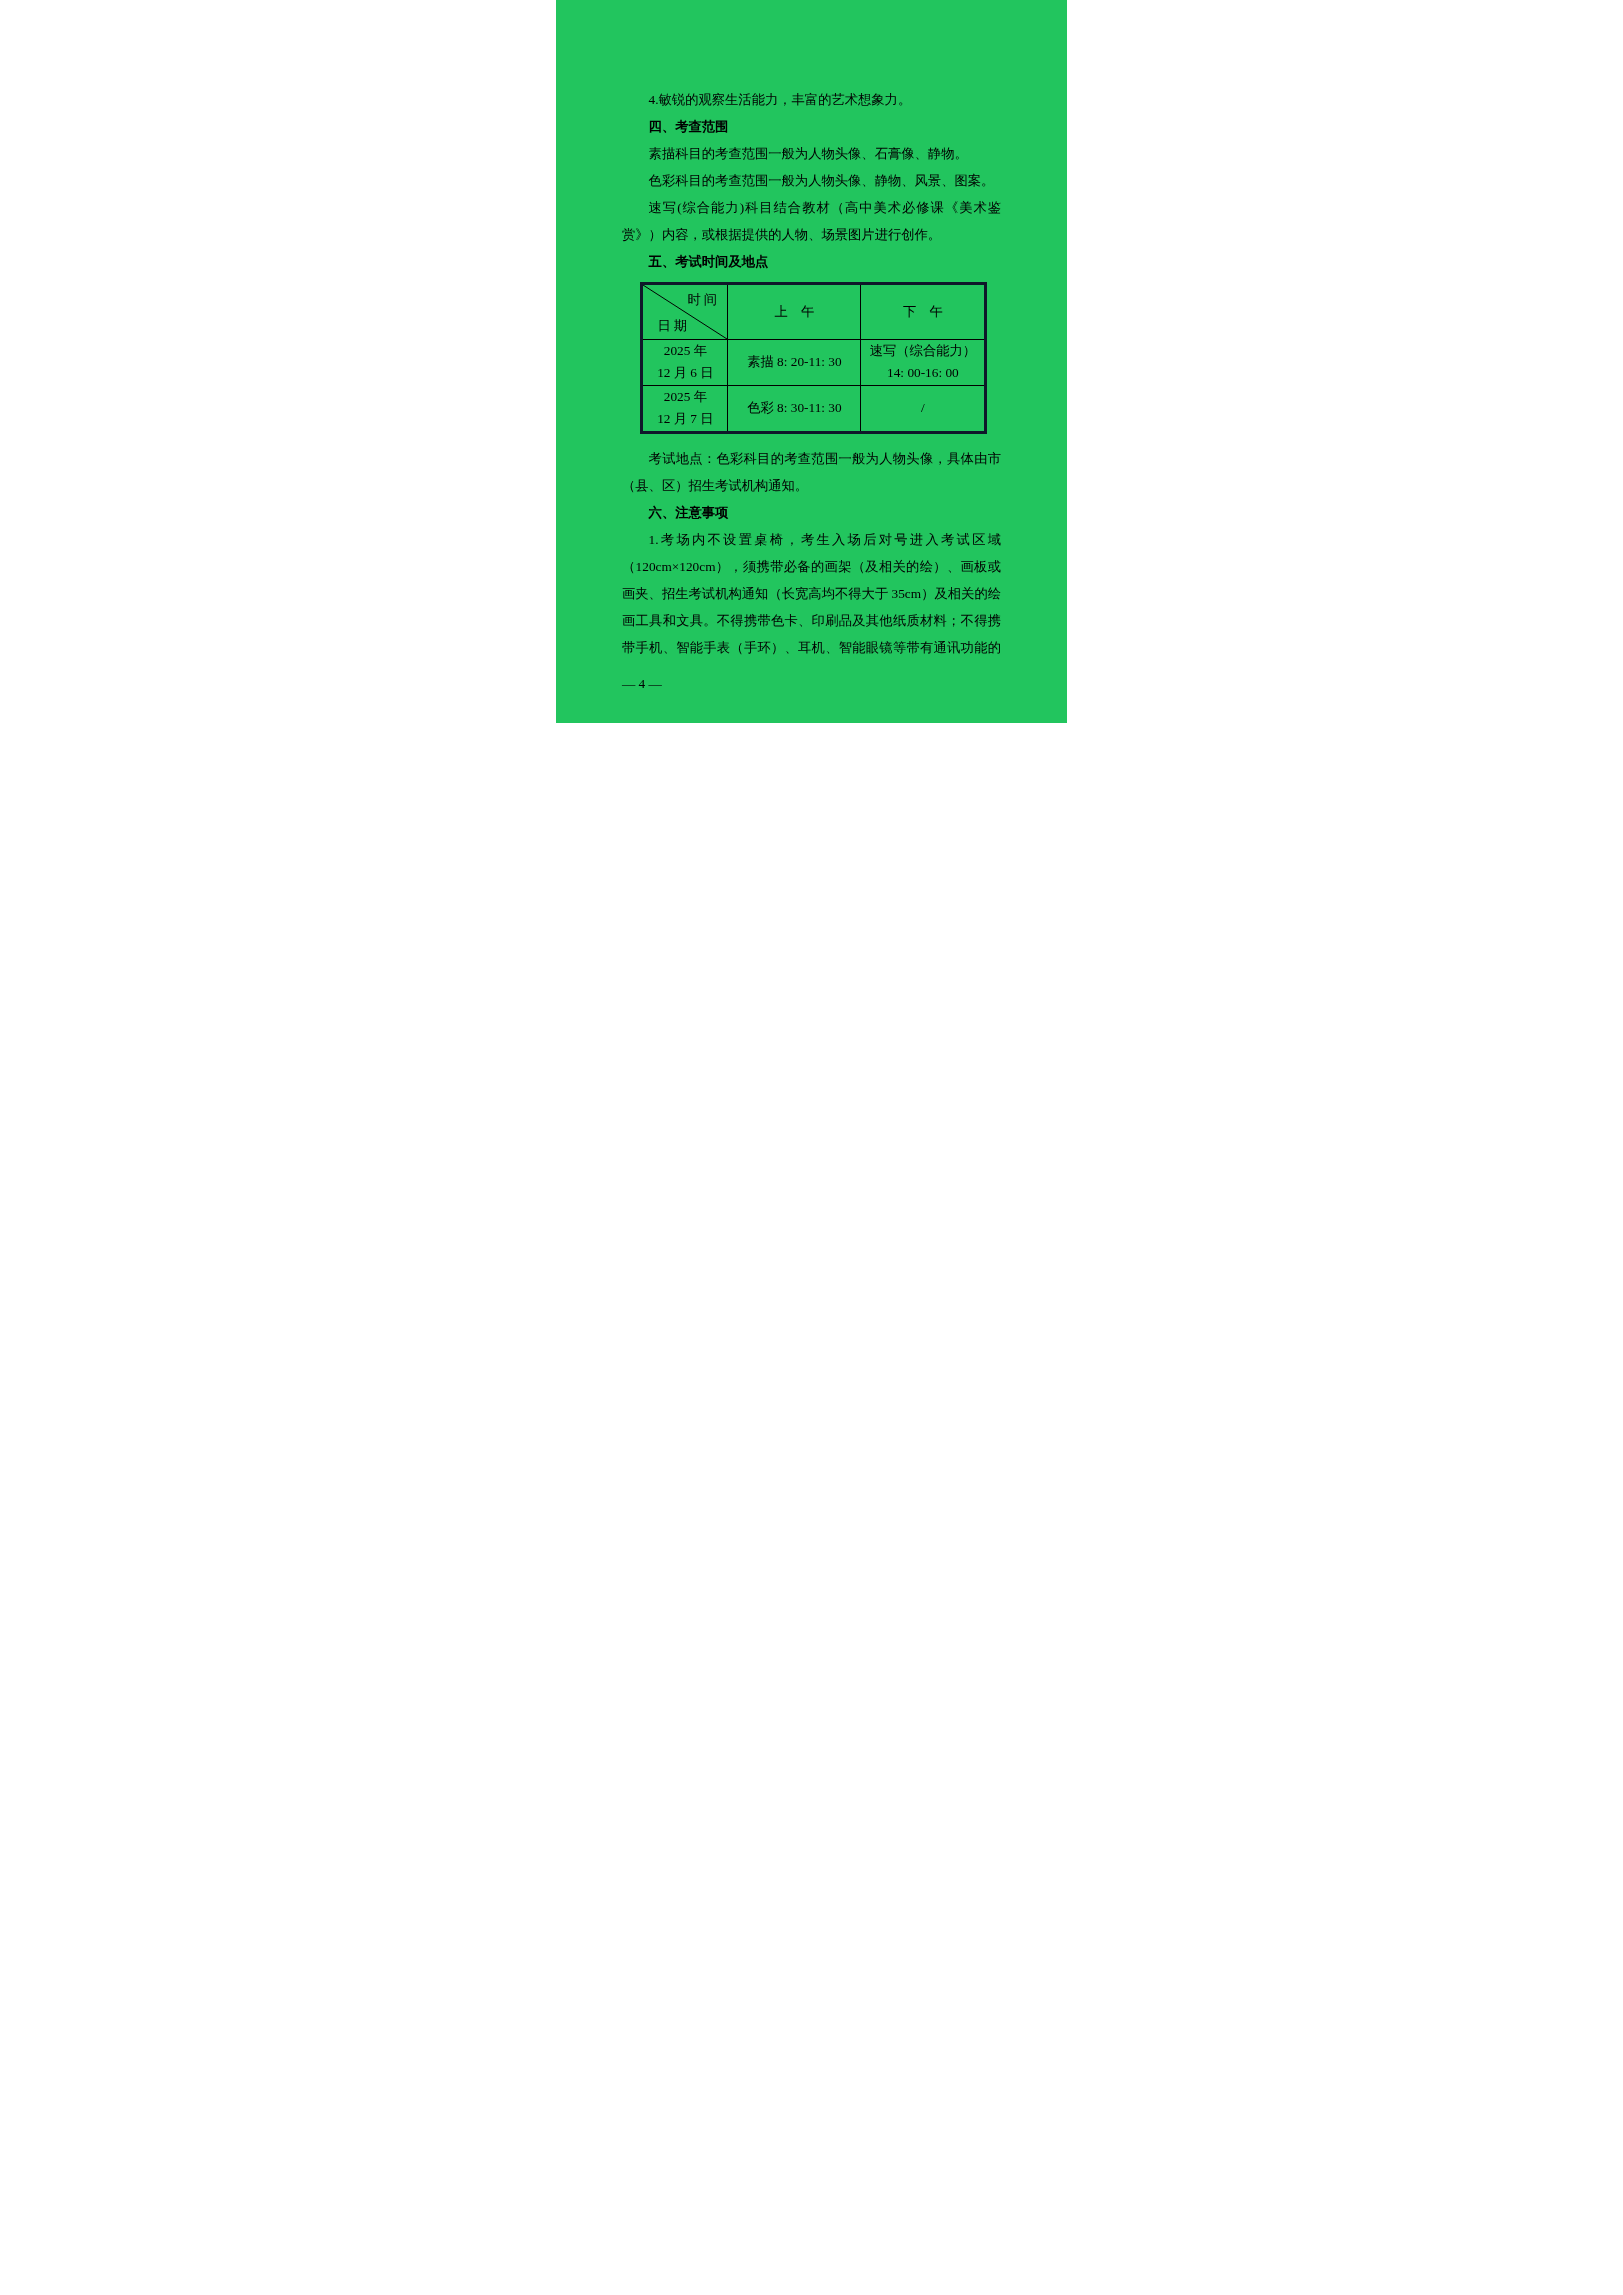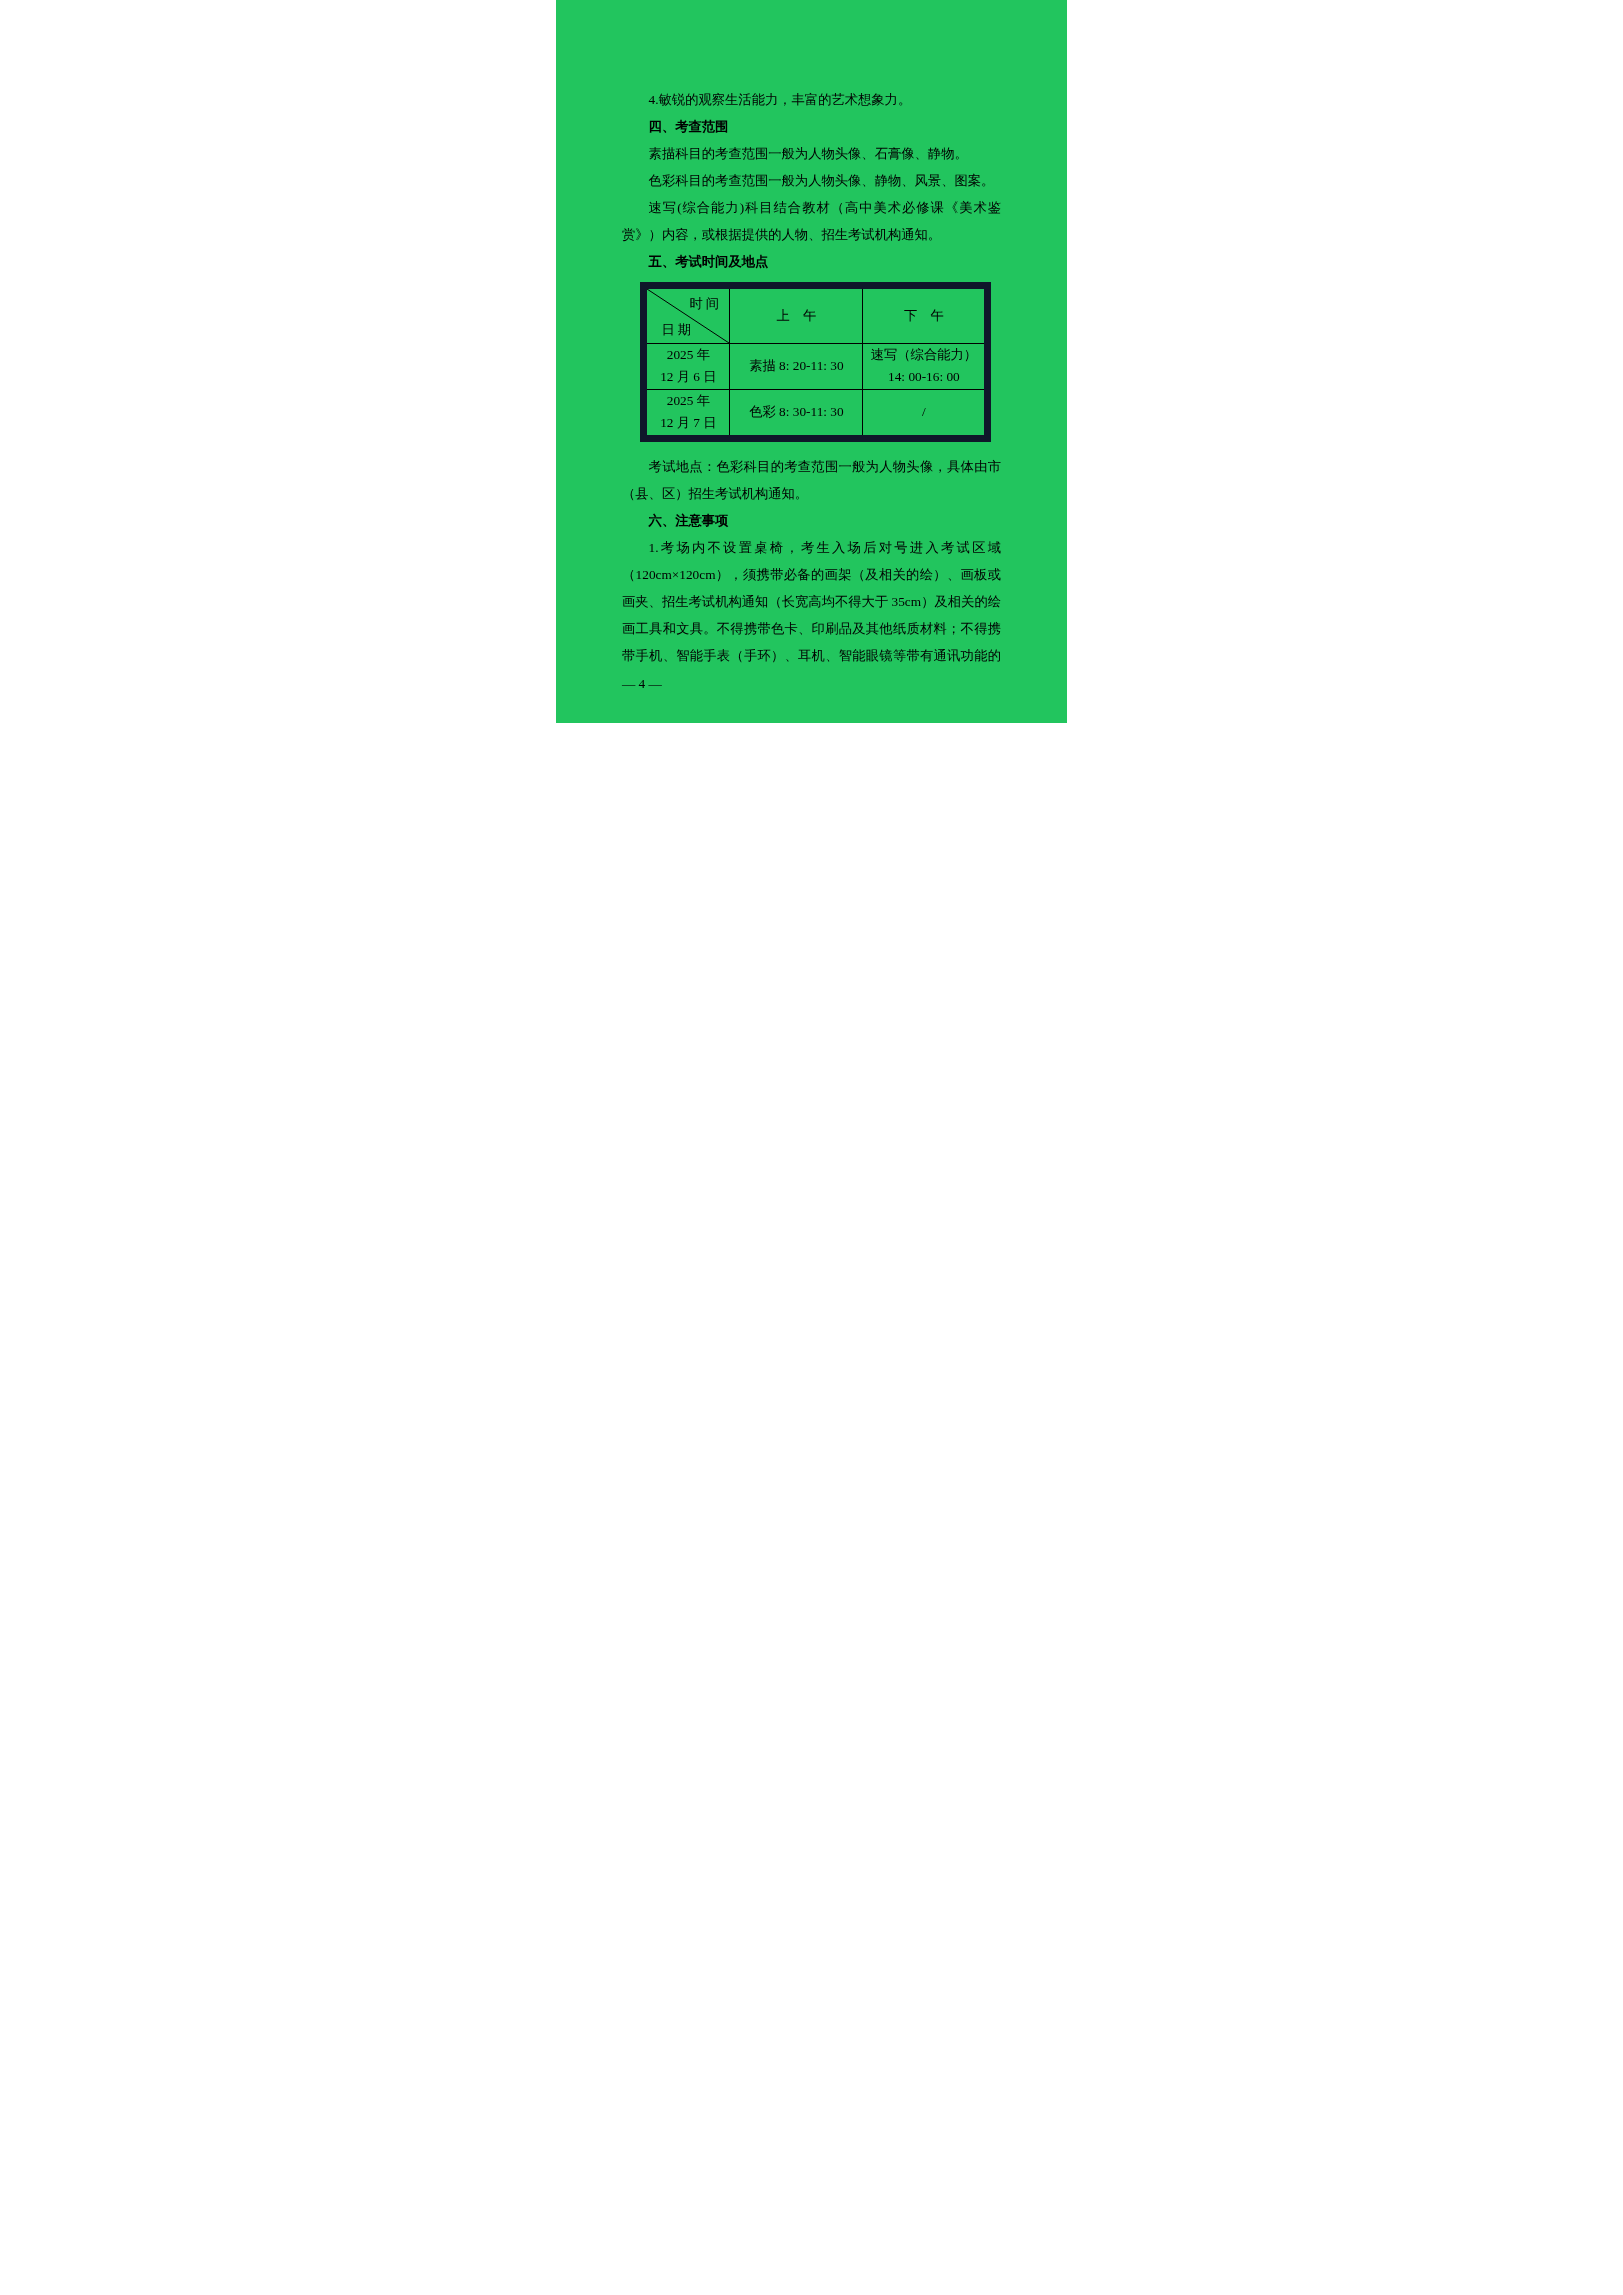"赏》）内容，或根据提供的人物、招生考试机构通知。" div.ln { text: 招生考试机构通知 -> 场景图片进行创作 }
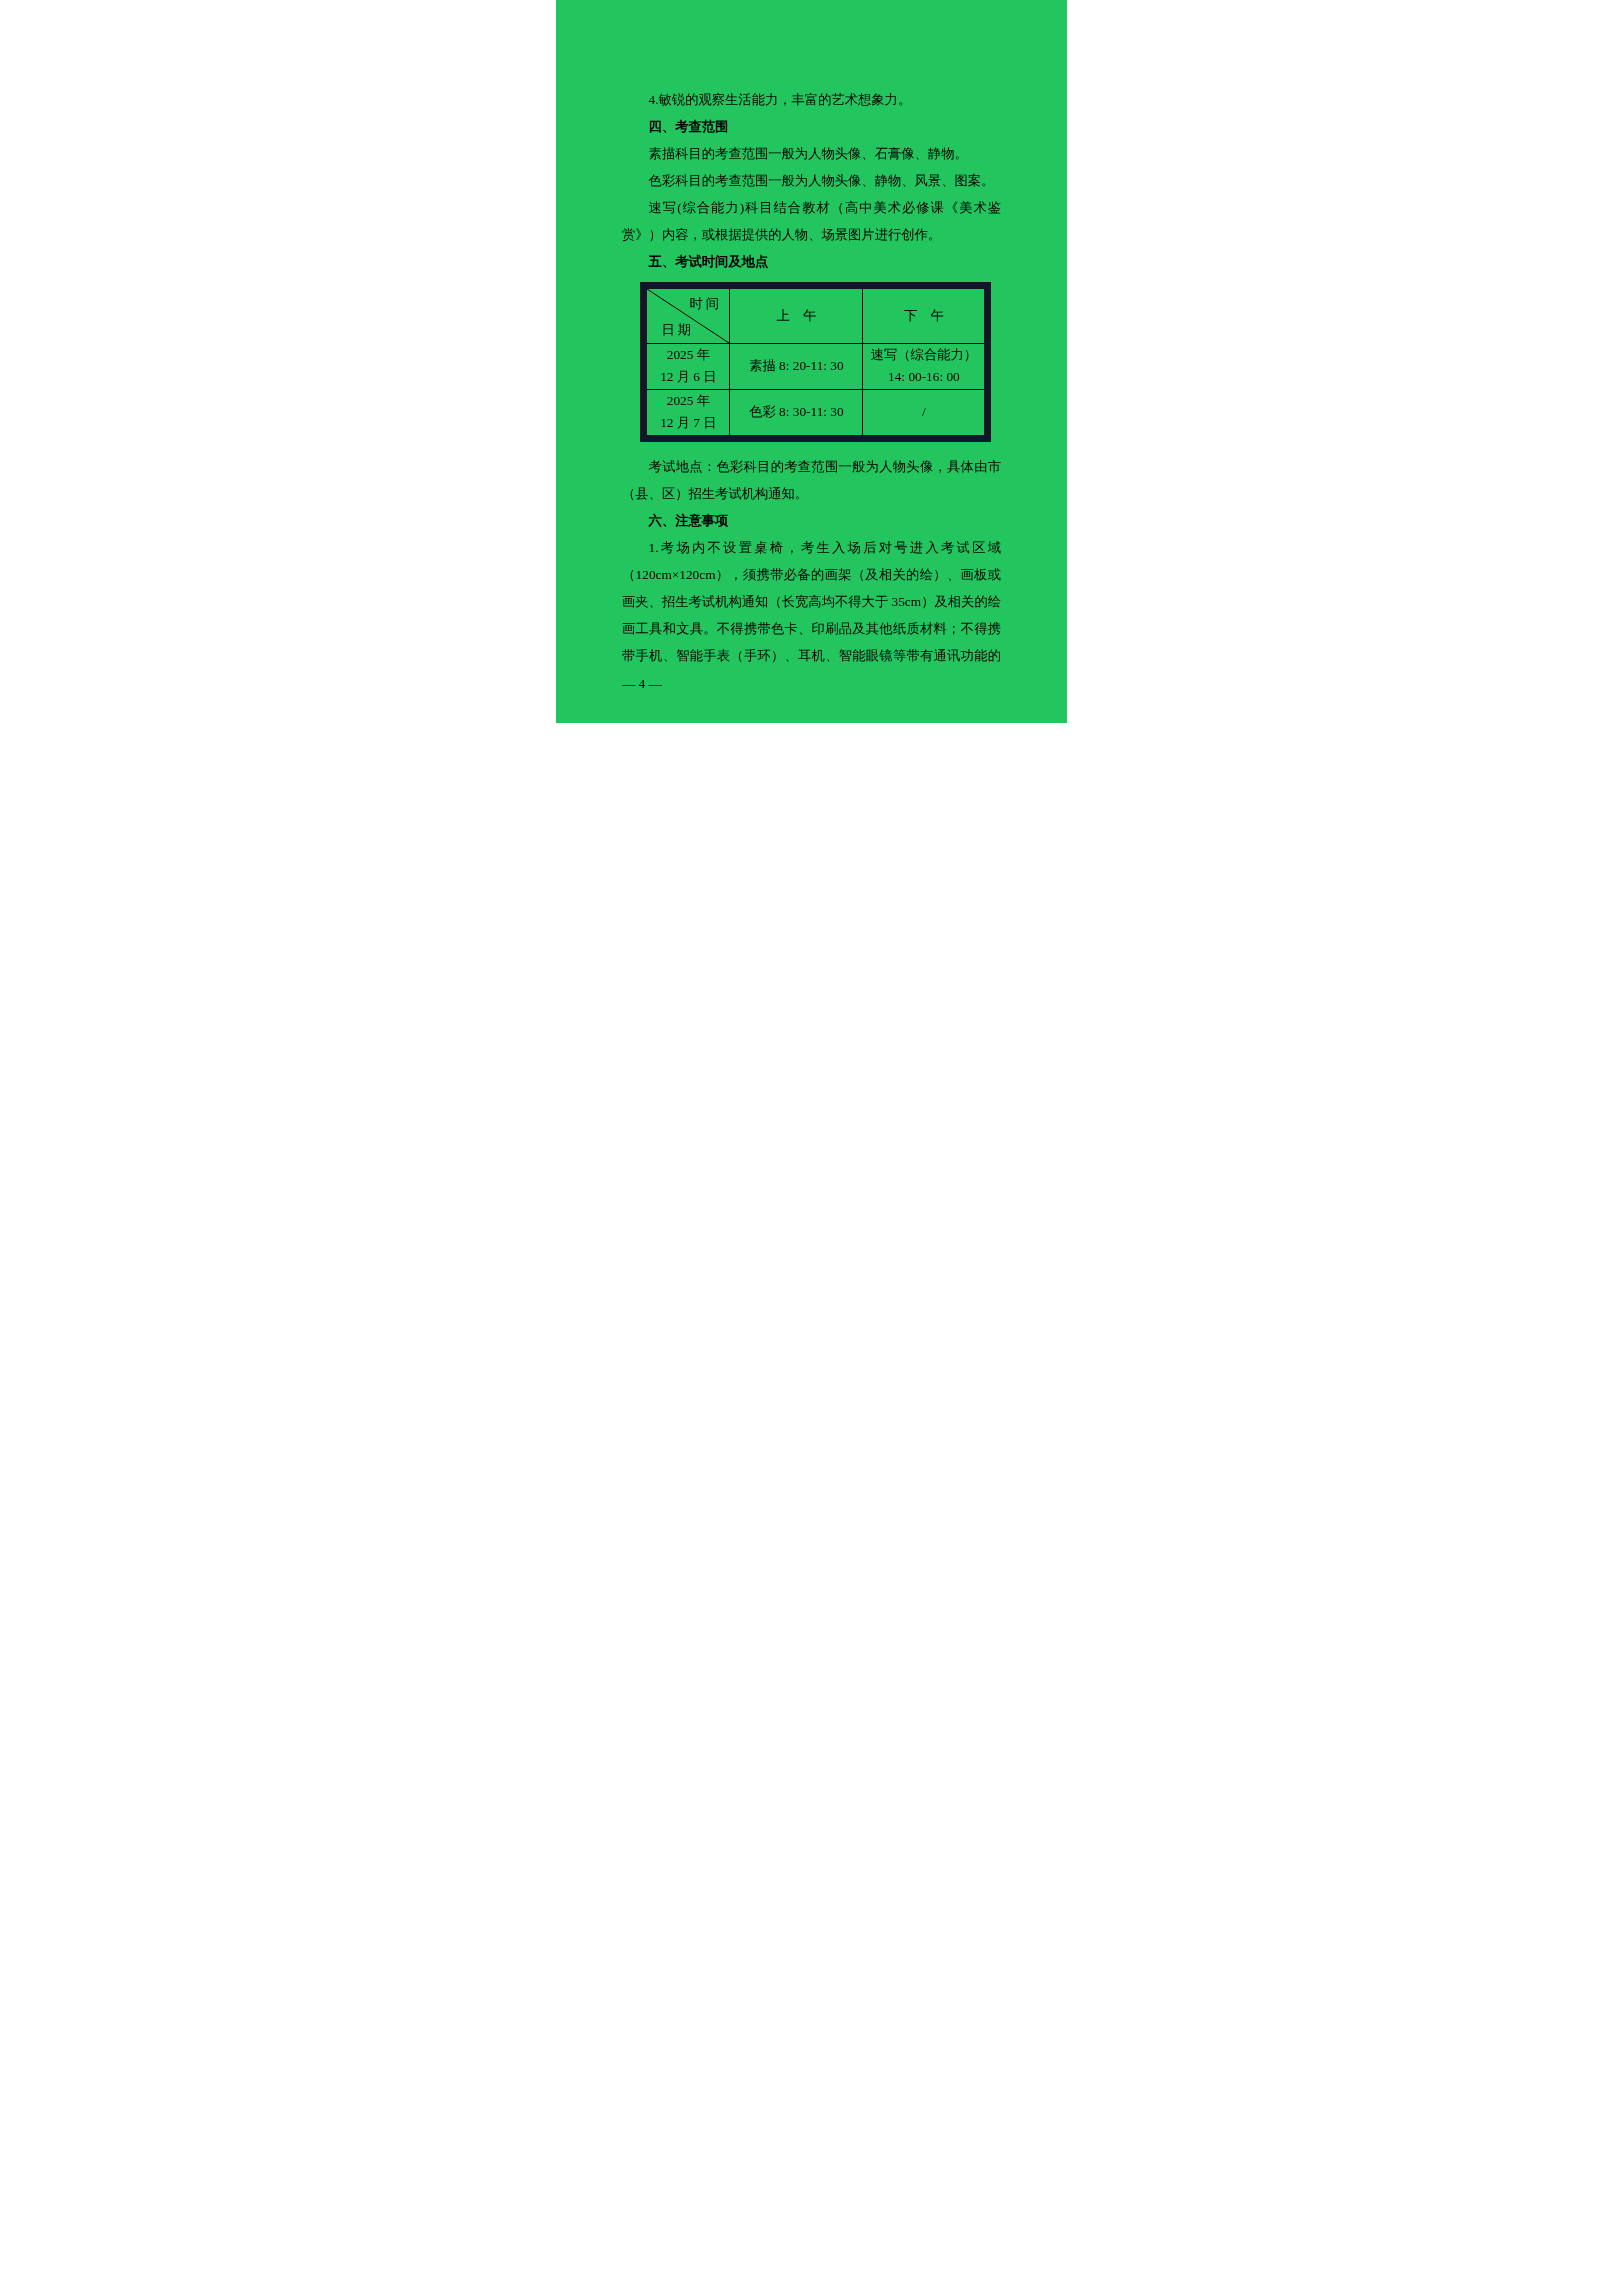"时间" table.schedule { border: 7px solid #0f172a -> 3px solid #0f172a }
